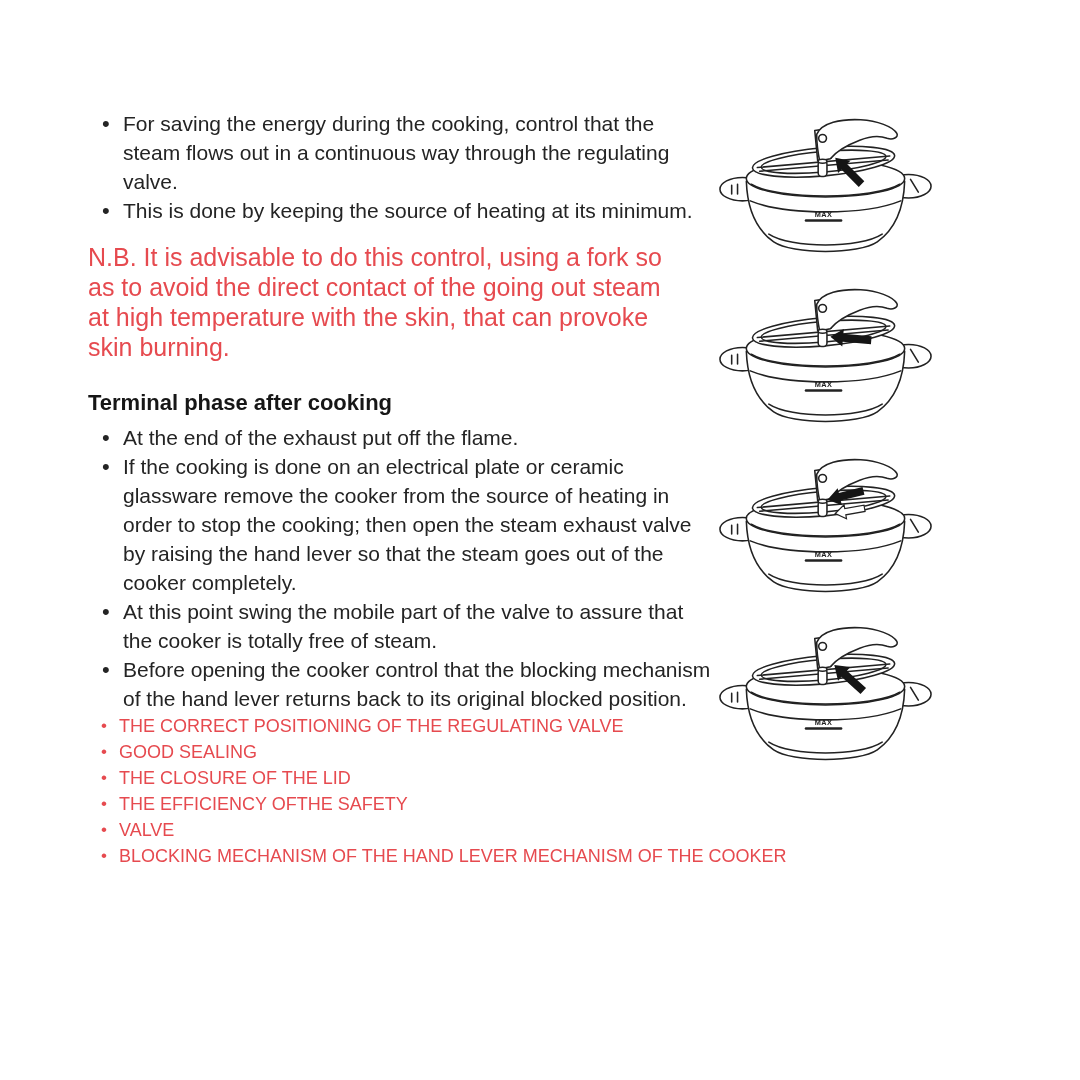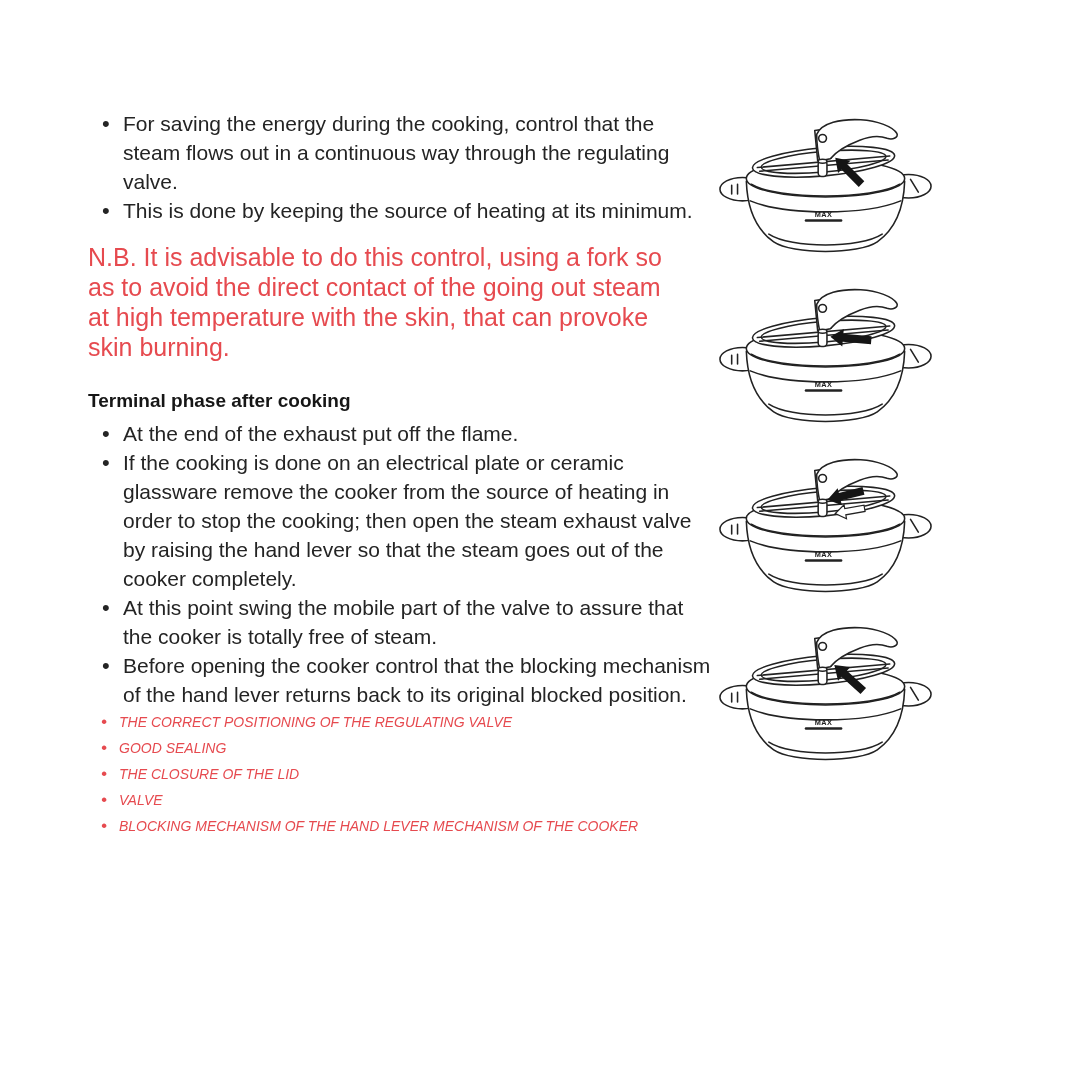"Terminal phase after cooking" .terminal-heading { font-size: 19px -> 22px }
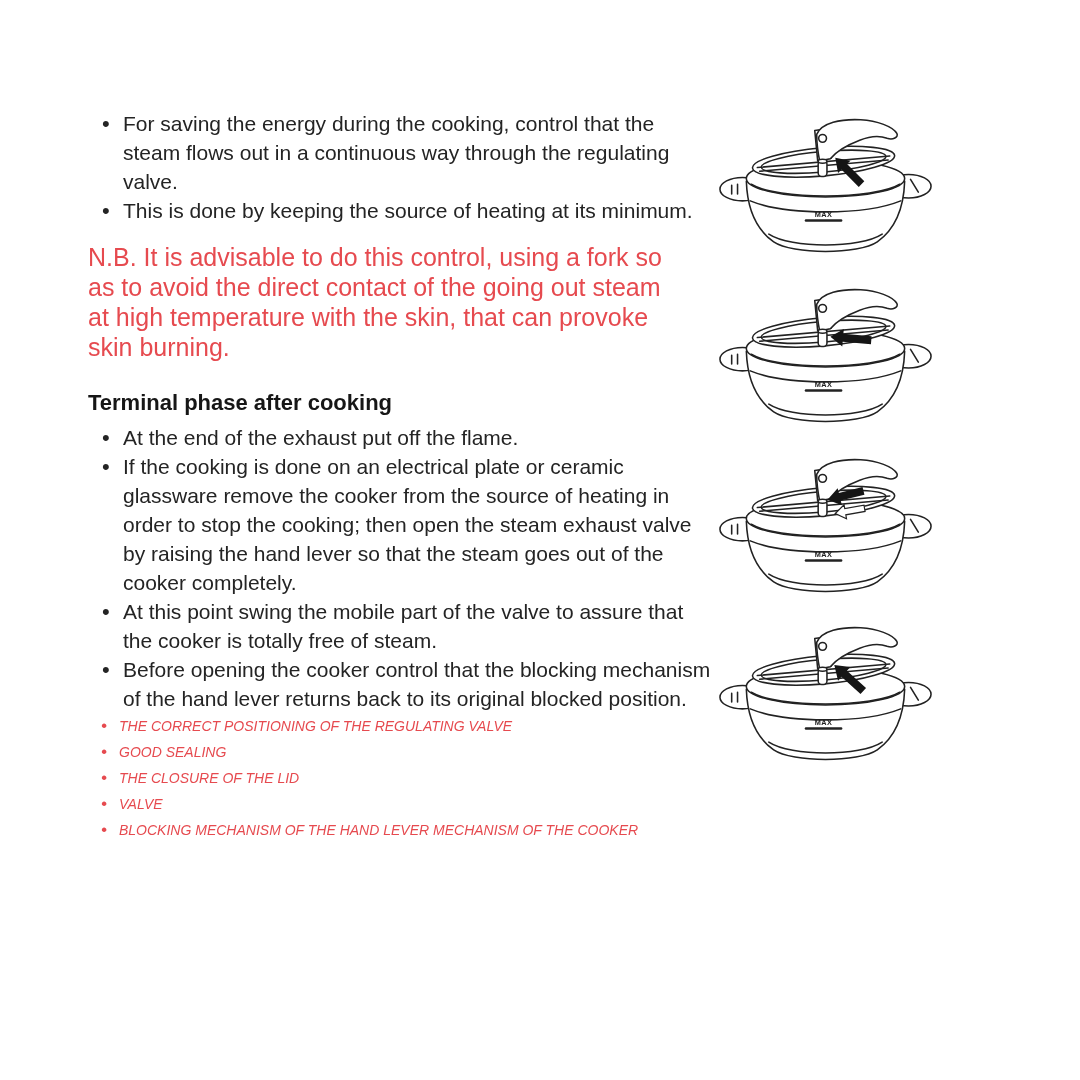"THE CORRECT POSITIONING OF THE" .red-list li { font-size: 14px -> 18px; font-style: italic -> none }
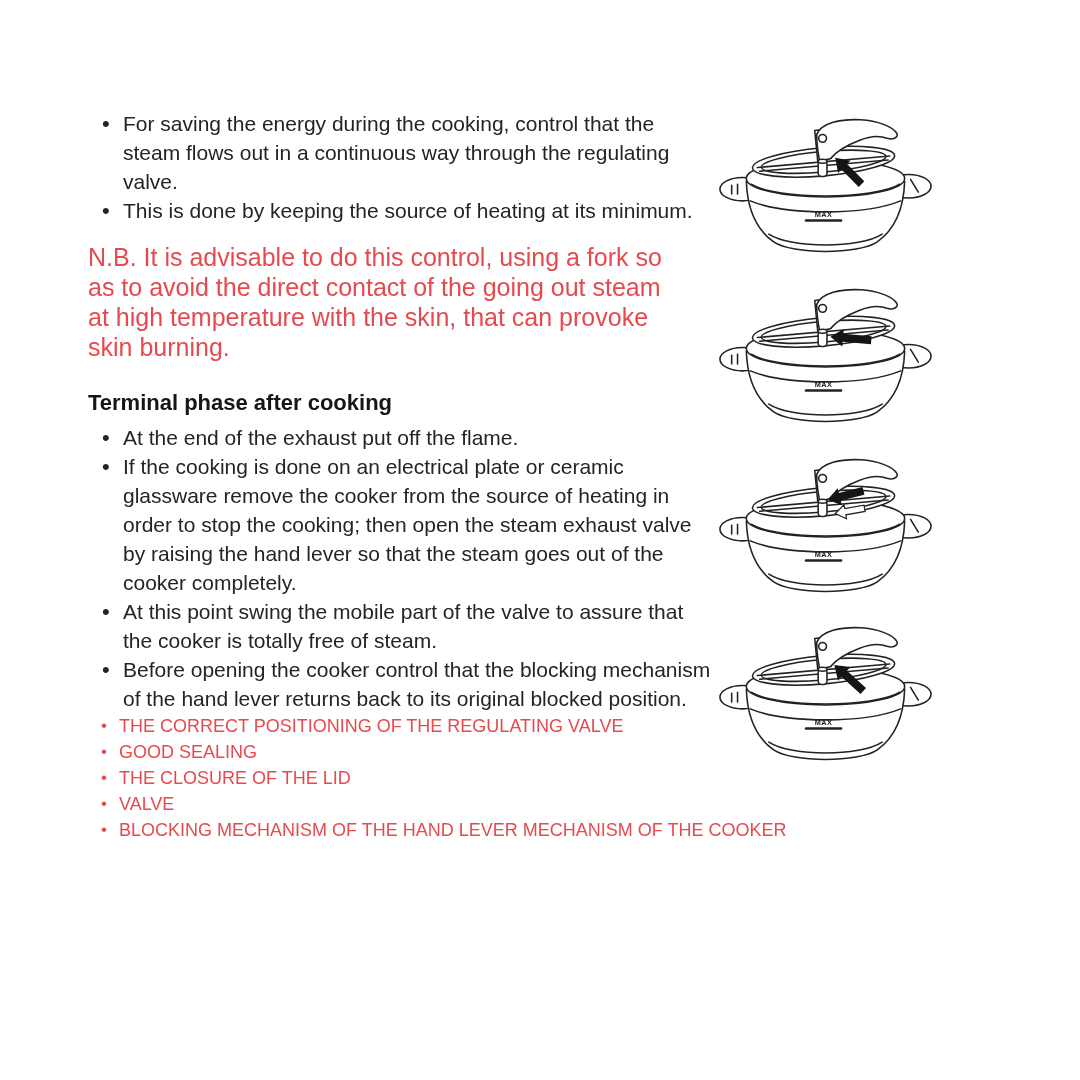"THE EFFICIENCY OFTHE SAFETY" li { html: none -> <li>THE EFFICIENCY OFTHE SAFETY</li> }
